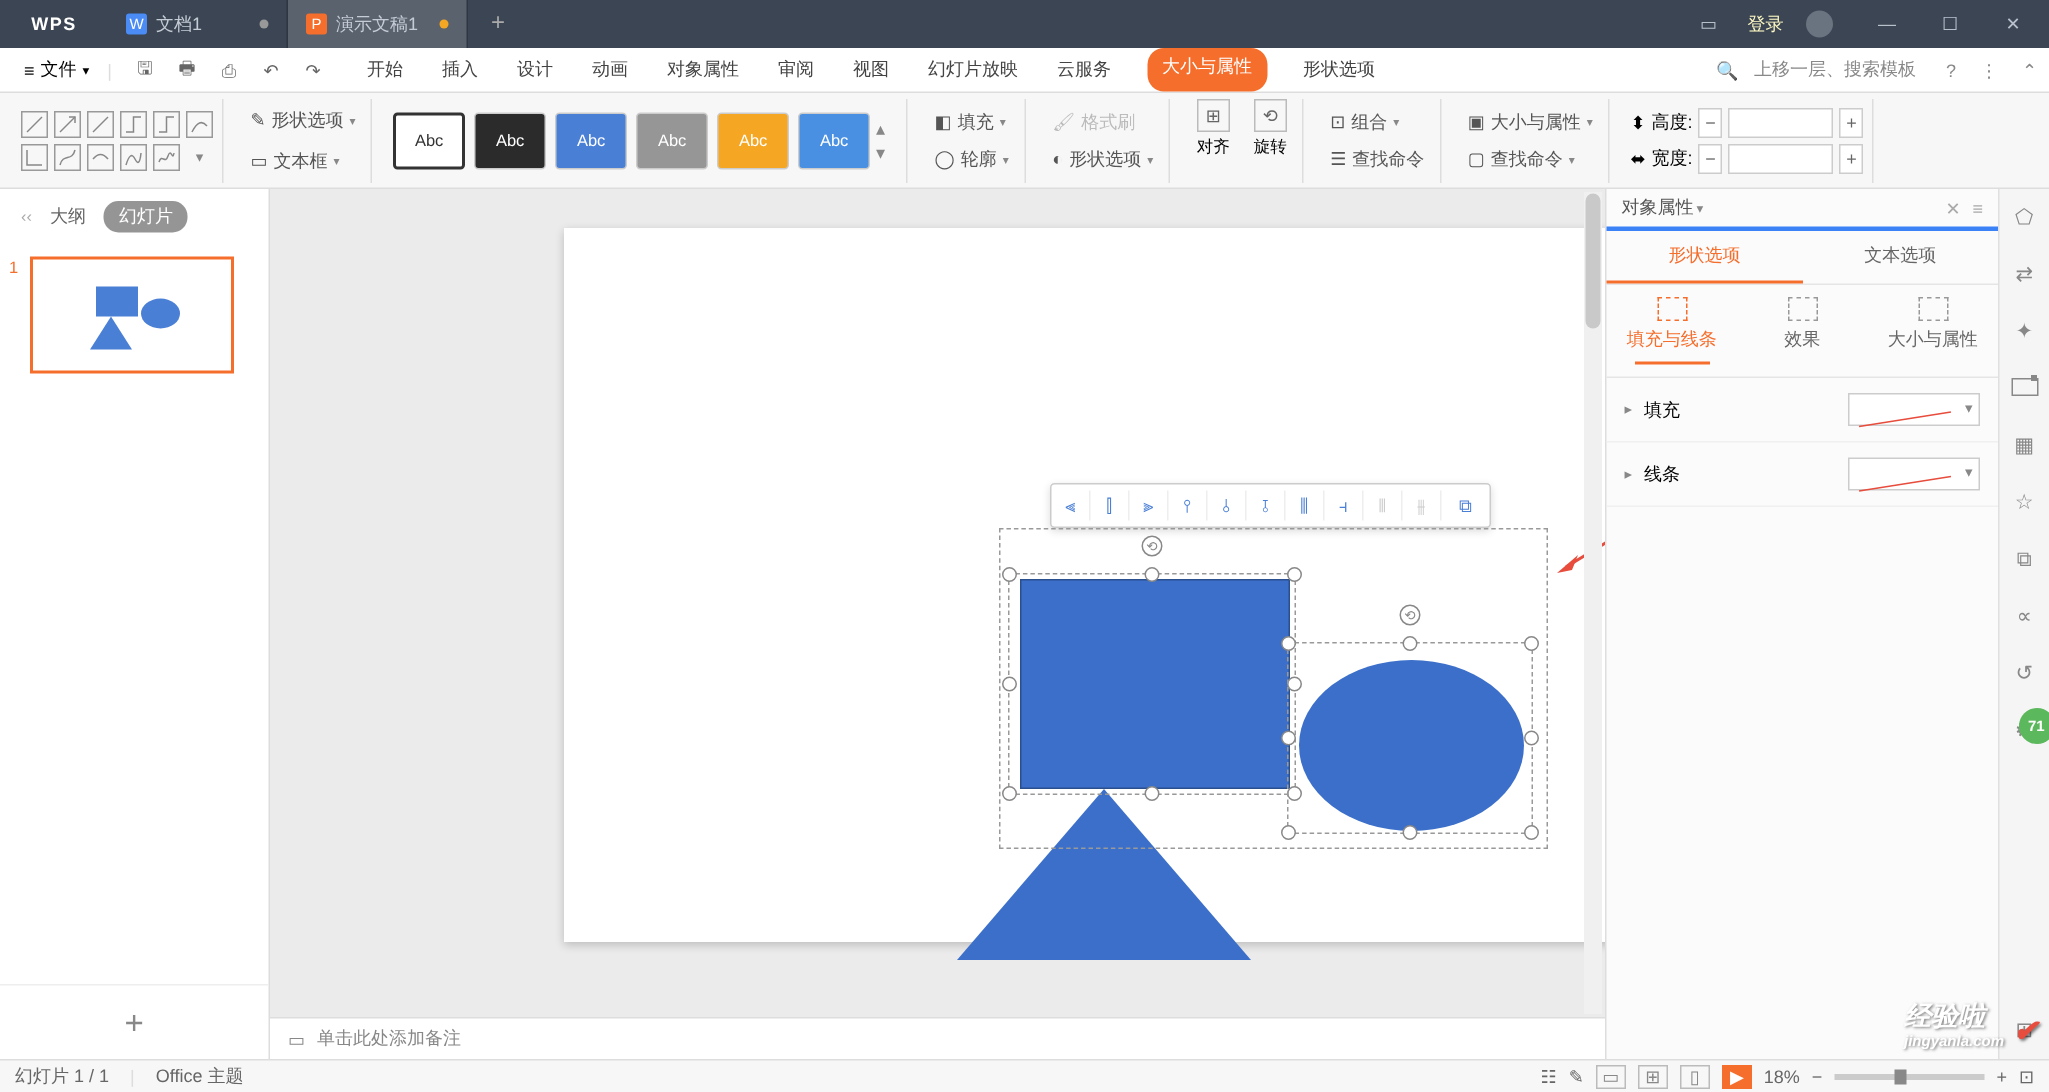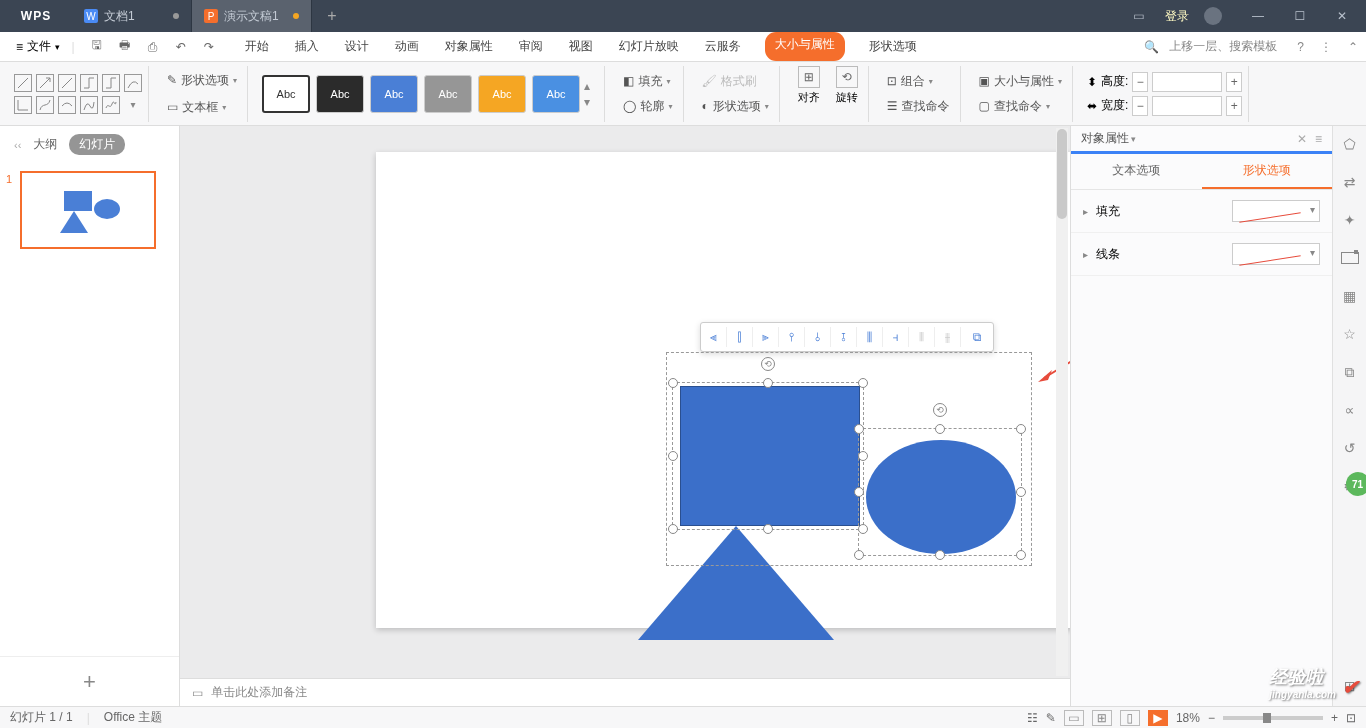"文本选项" div.rp-tab { order: before "形状选项" -> after "形状选项" }
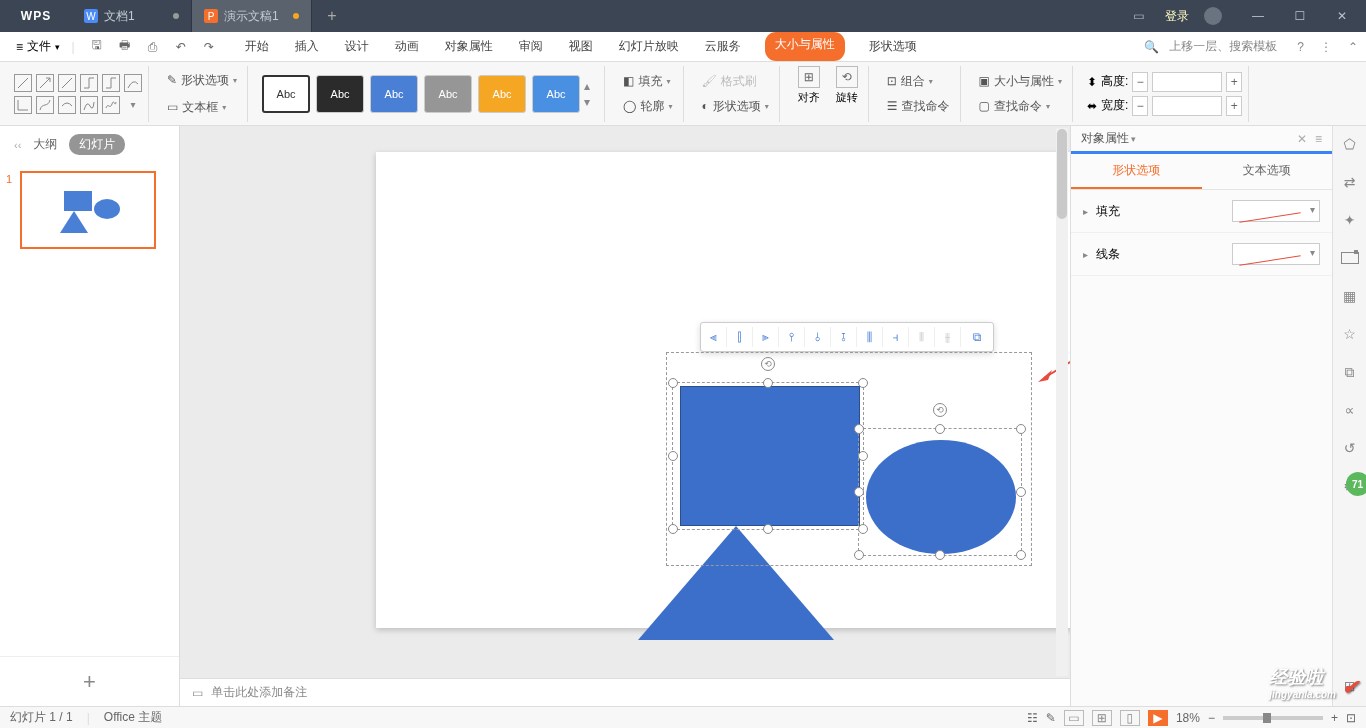"填充与线条" div.rp-subtabs { html: none -> <div> <div> <div></div> <span>填充与线条</span> </div> <div> <div></div> <span>效果</span> </div> <div> <div></div> <span>大小与属性</span> </div> </div> }
